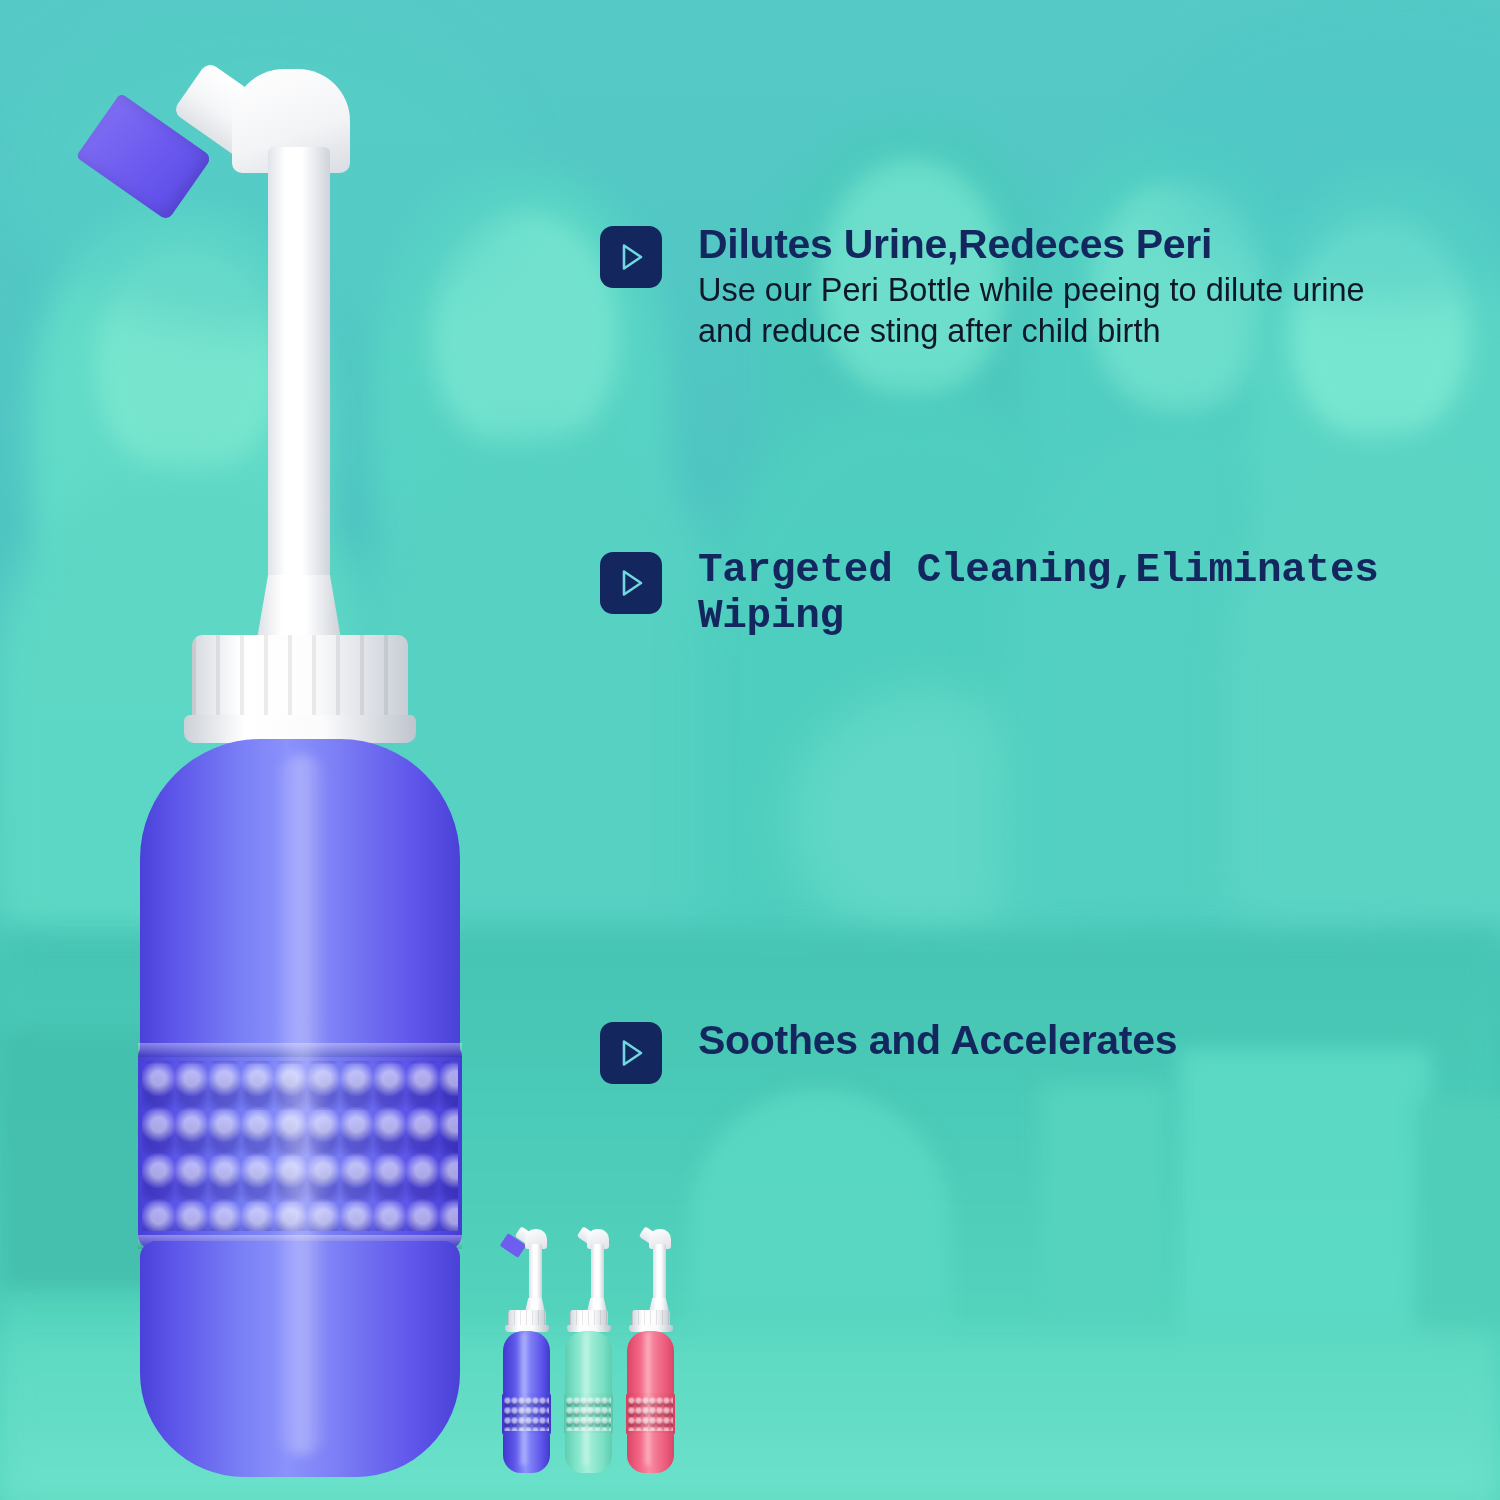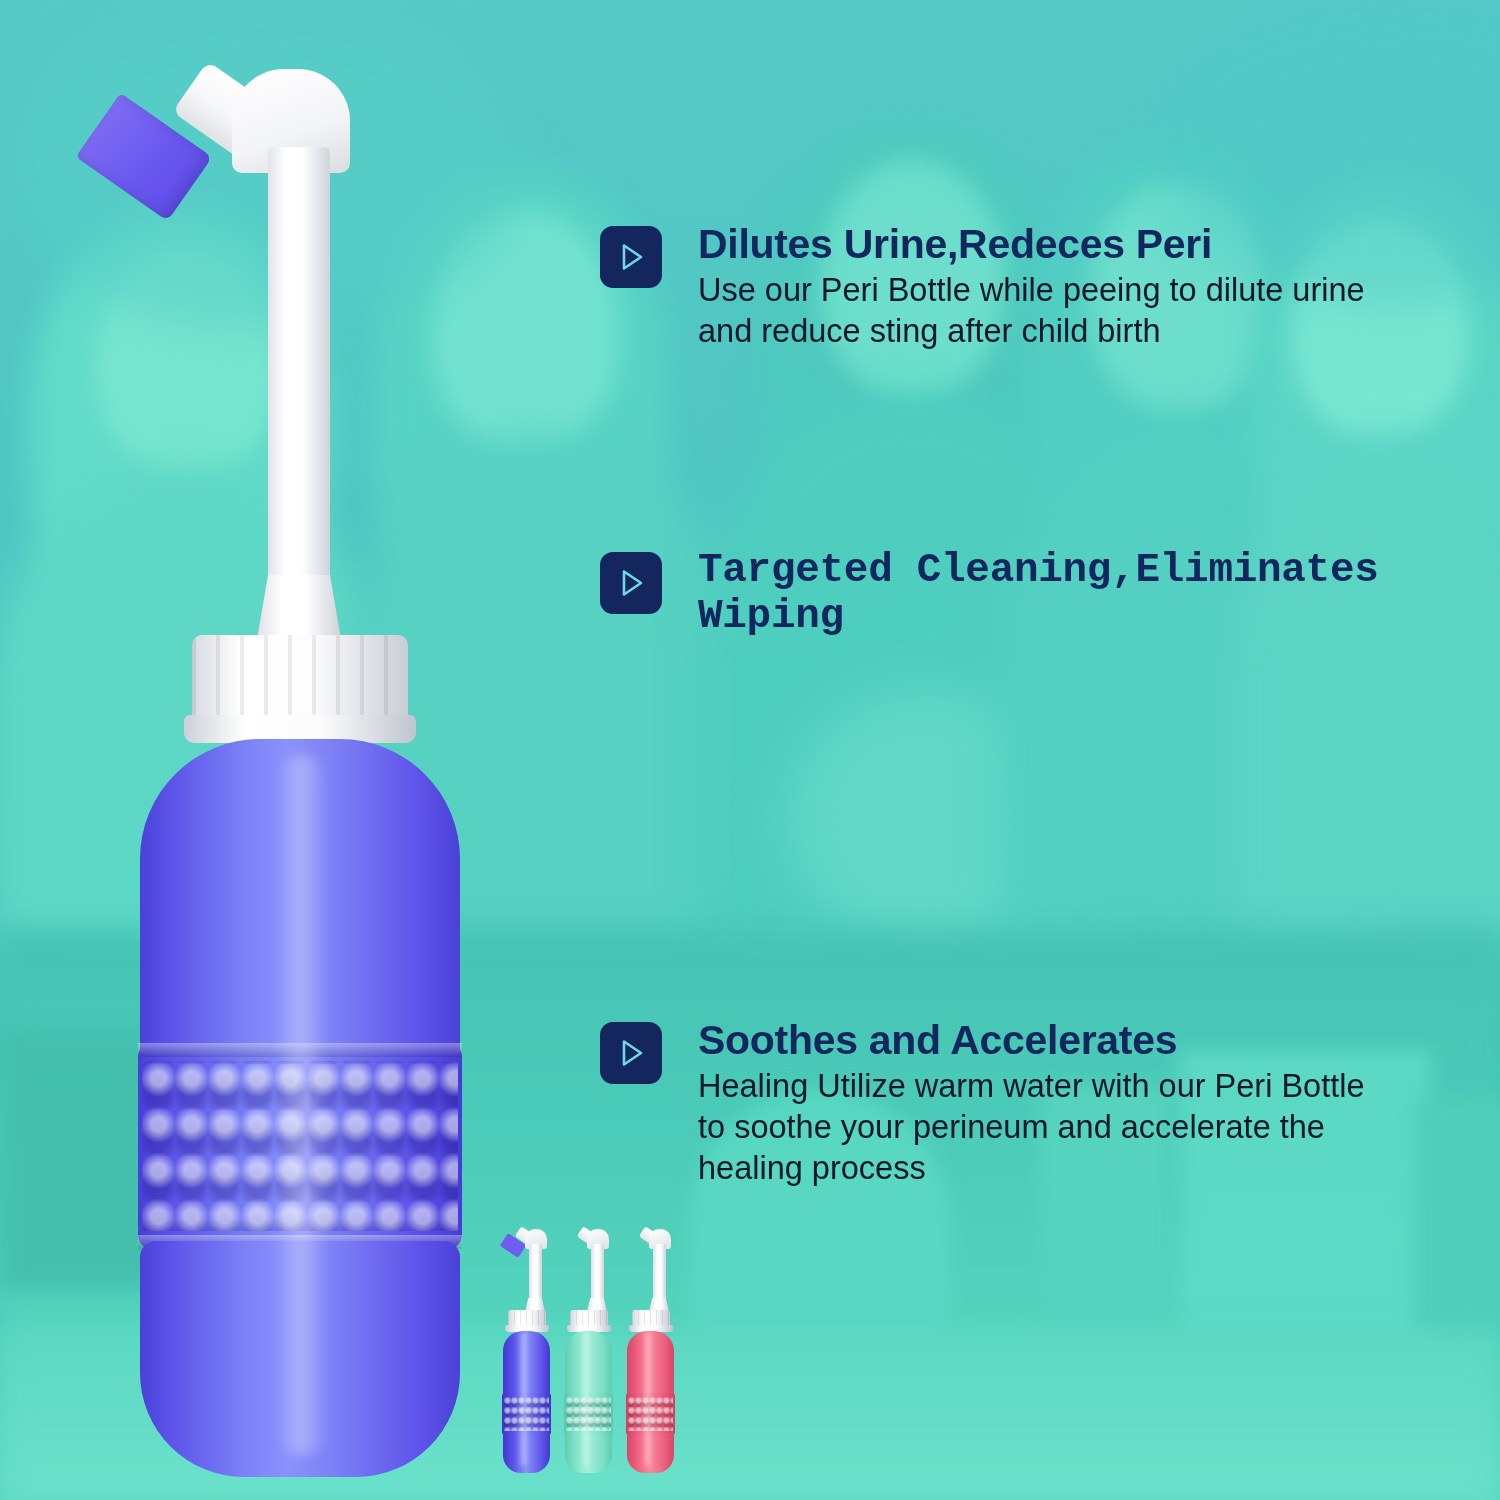"Healing Utilize warm water with" p.feature-desc { html: <p>Healing Utilize warm water with our Peri Bottle to soothe your perineum and accelerate the healing process</p> -> none }
